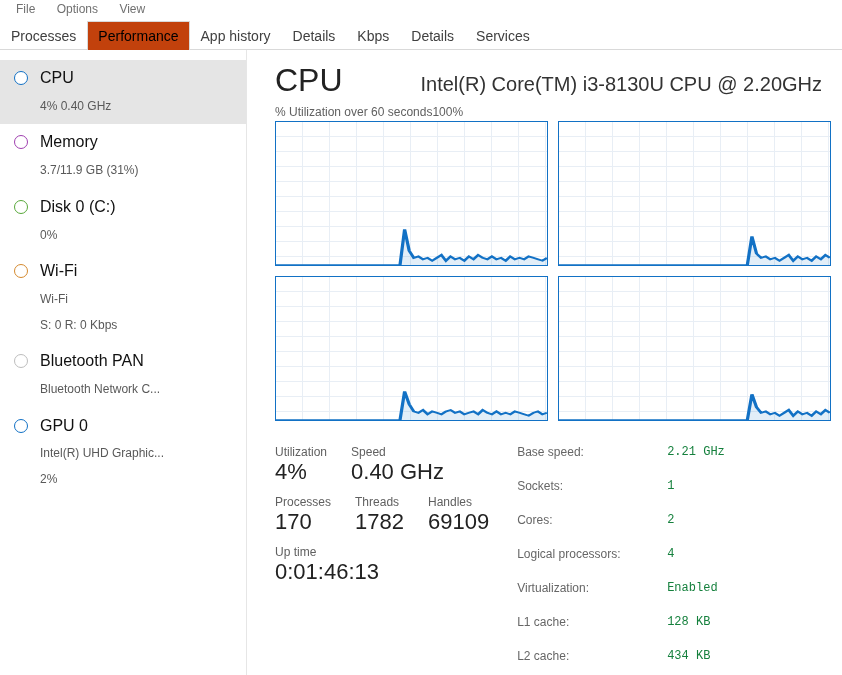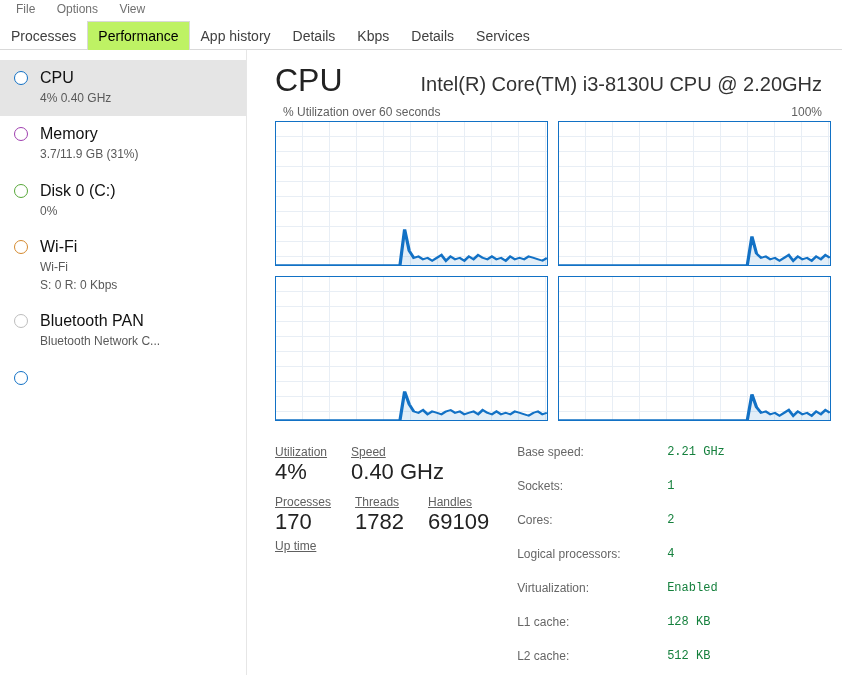"Performance" .tab.active { background: #bef264 -> #c2410c }
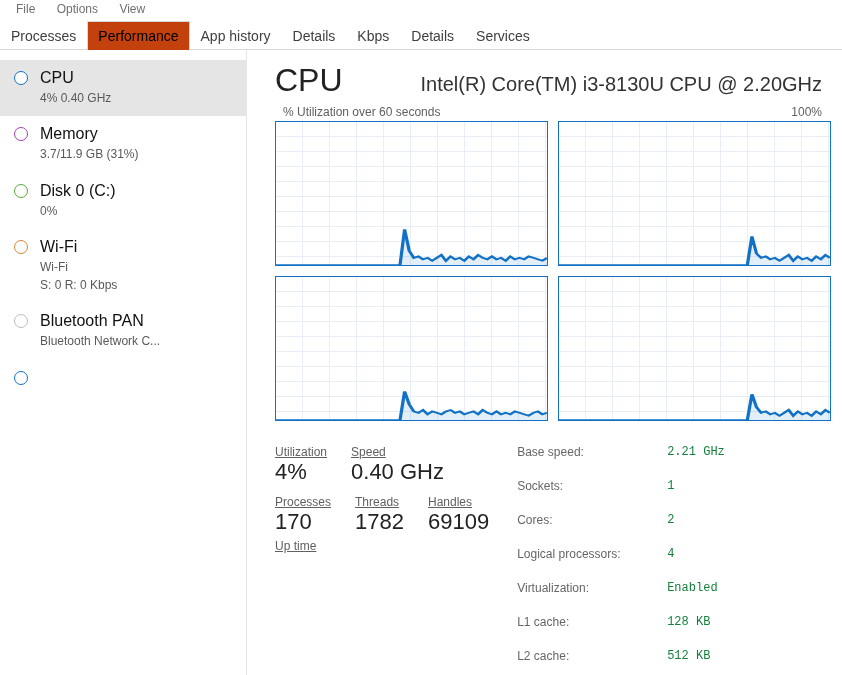"4% 0.40 GHz" .side-sub { margin-top: 2px -> 10px }
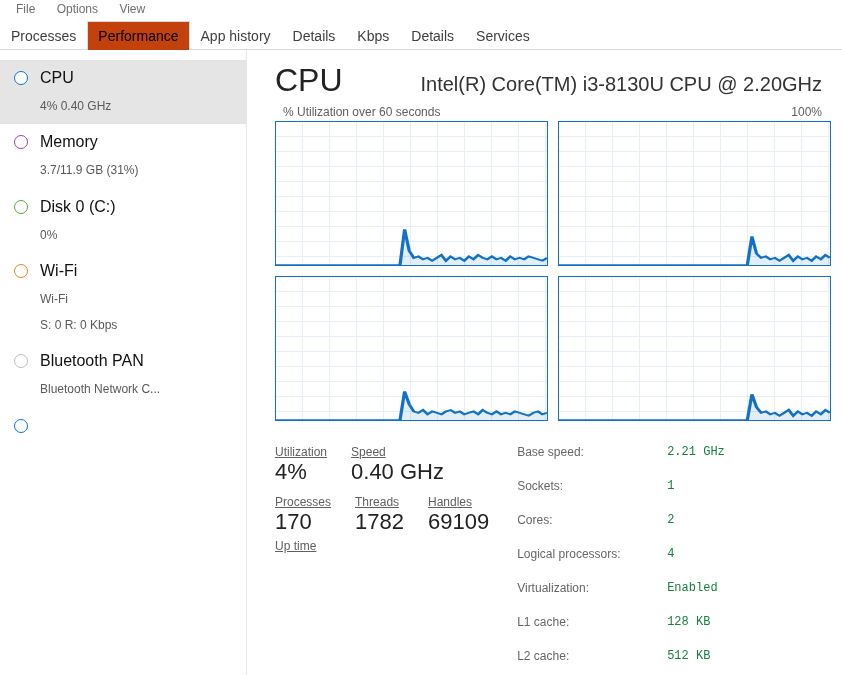"% Utilization over 60 seconds" .chartlabels { justify-content: space-between -> flex-start; margin-left: 8px -> none }
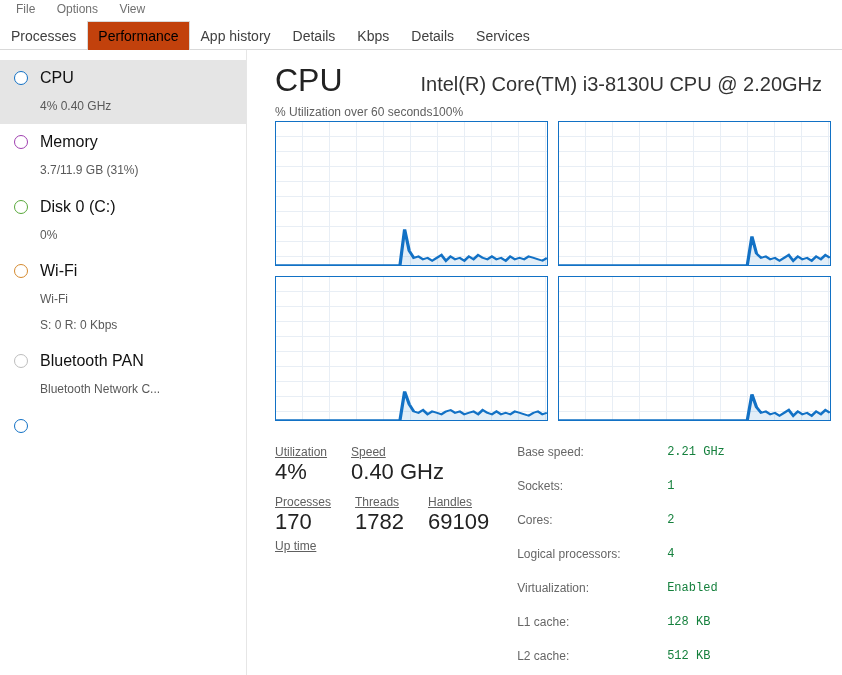"GPU 0" div.side-text { html: none -> <div> <div>GPU 0</div> <div>Intel(R) UHD Graphic...</div> <div>2%</div> </div> }
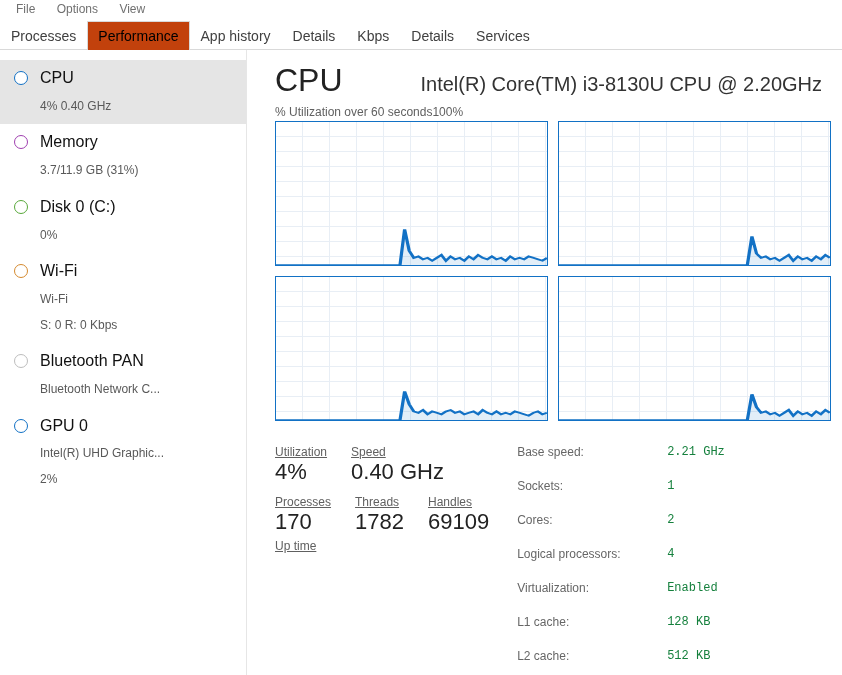"Utilization" .statlabel { text-decoration: underline -> none }
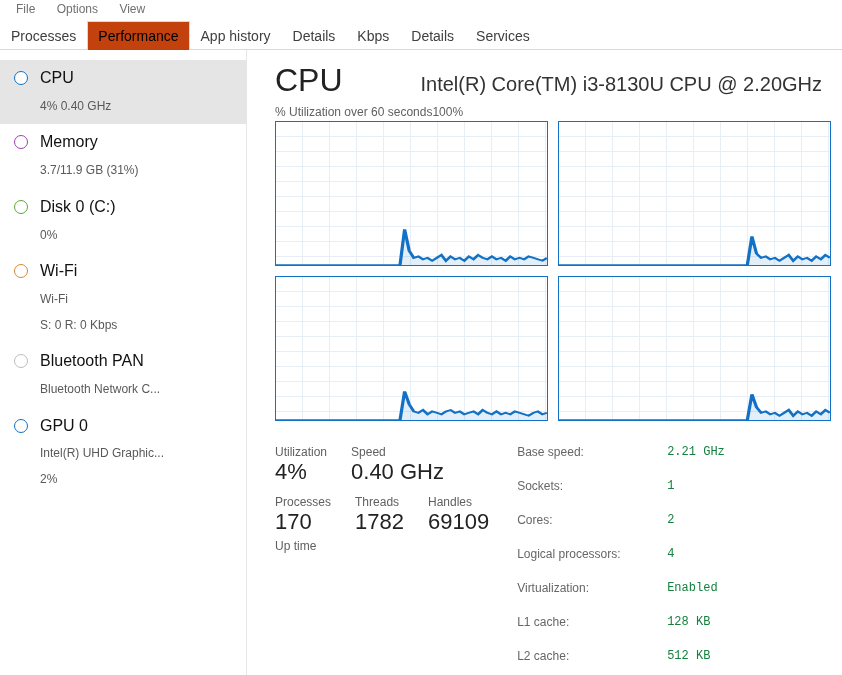"Up time" div { margin-top: 4px -> 10px }
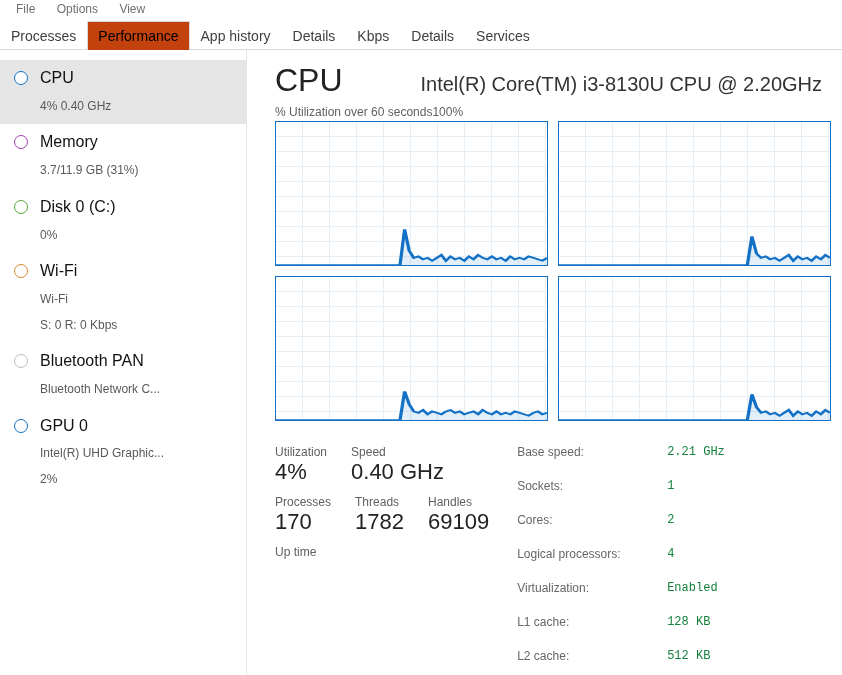"0:01:46:13" div.statvalue { html: none -> <div>0:01:46:13</div> }
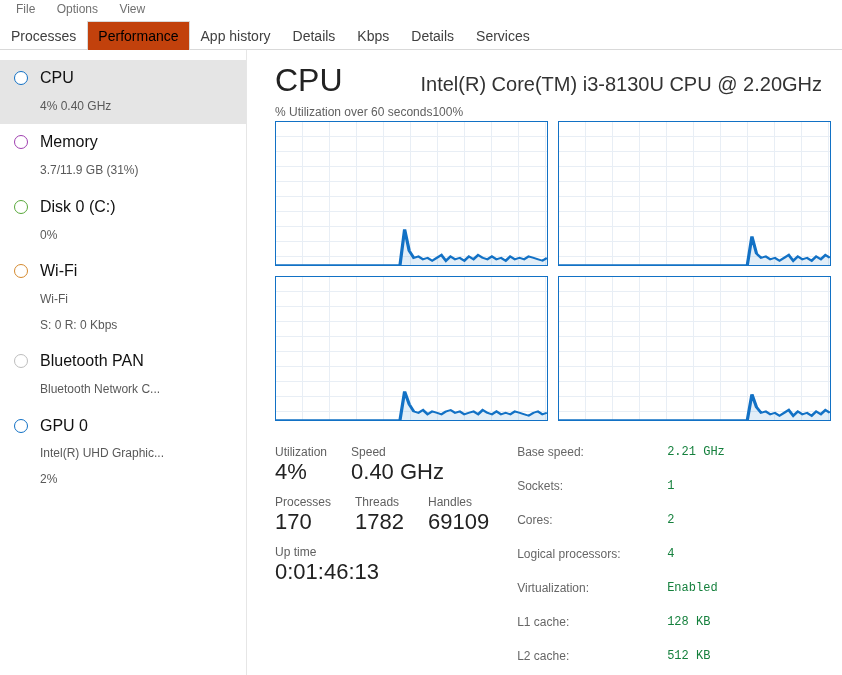"512 KB" div.rv { text: 512 -> 434 }
